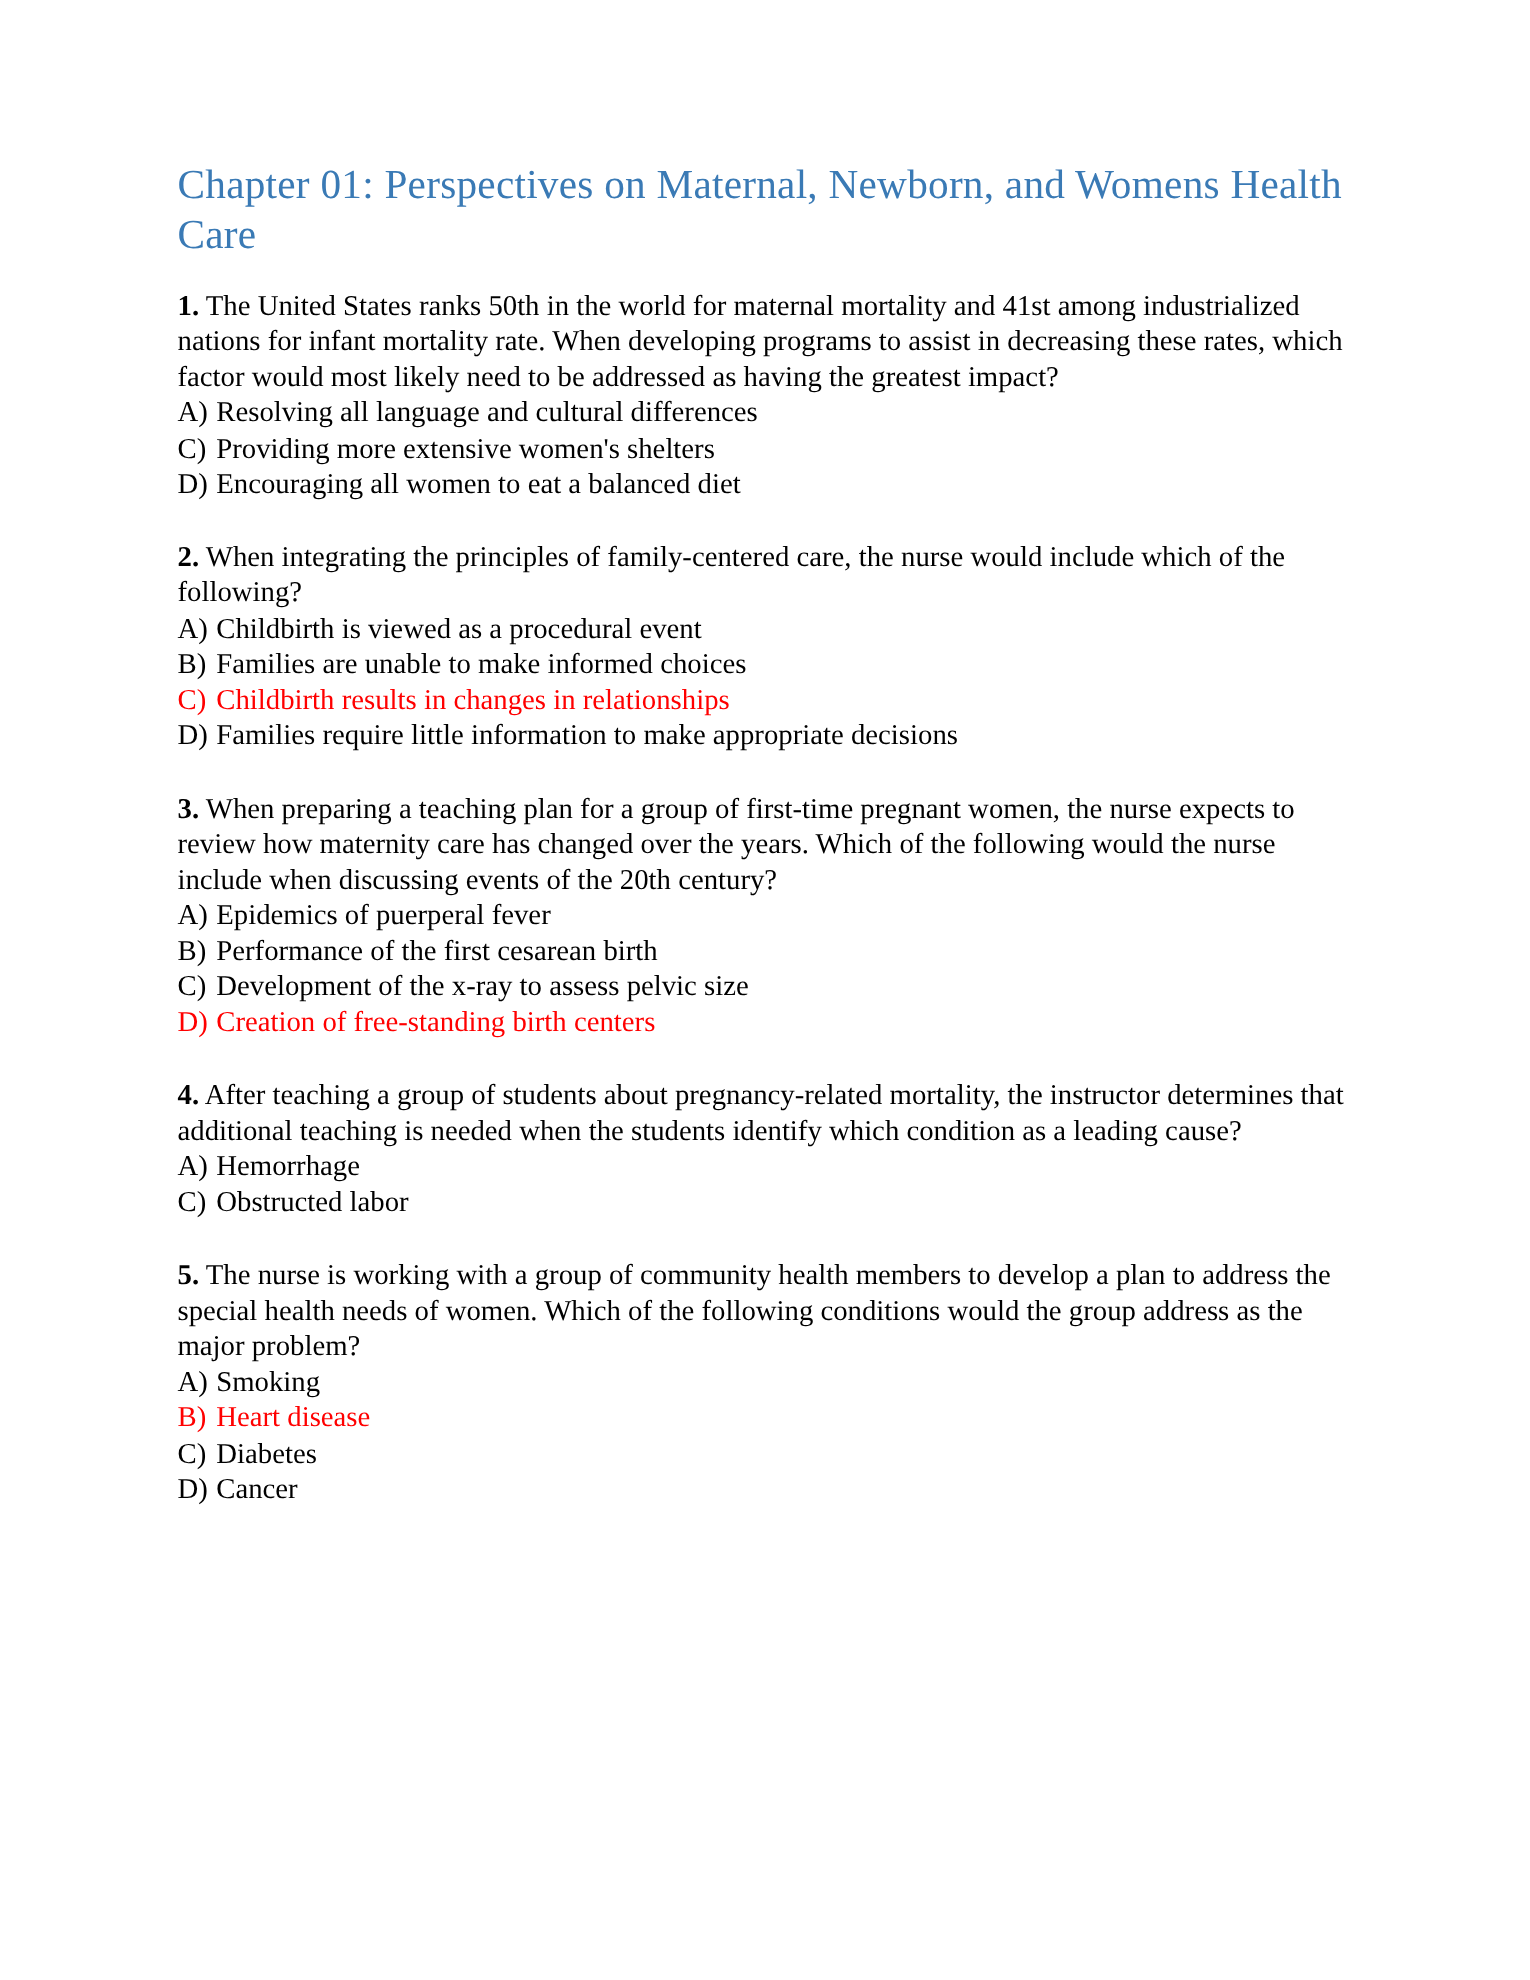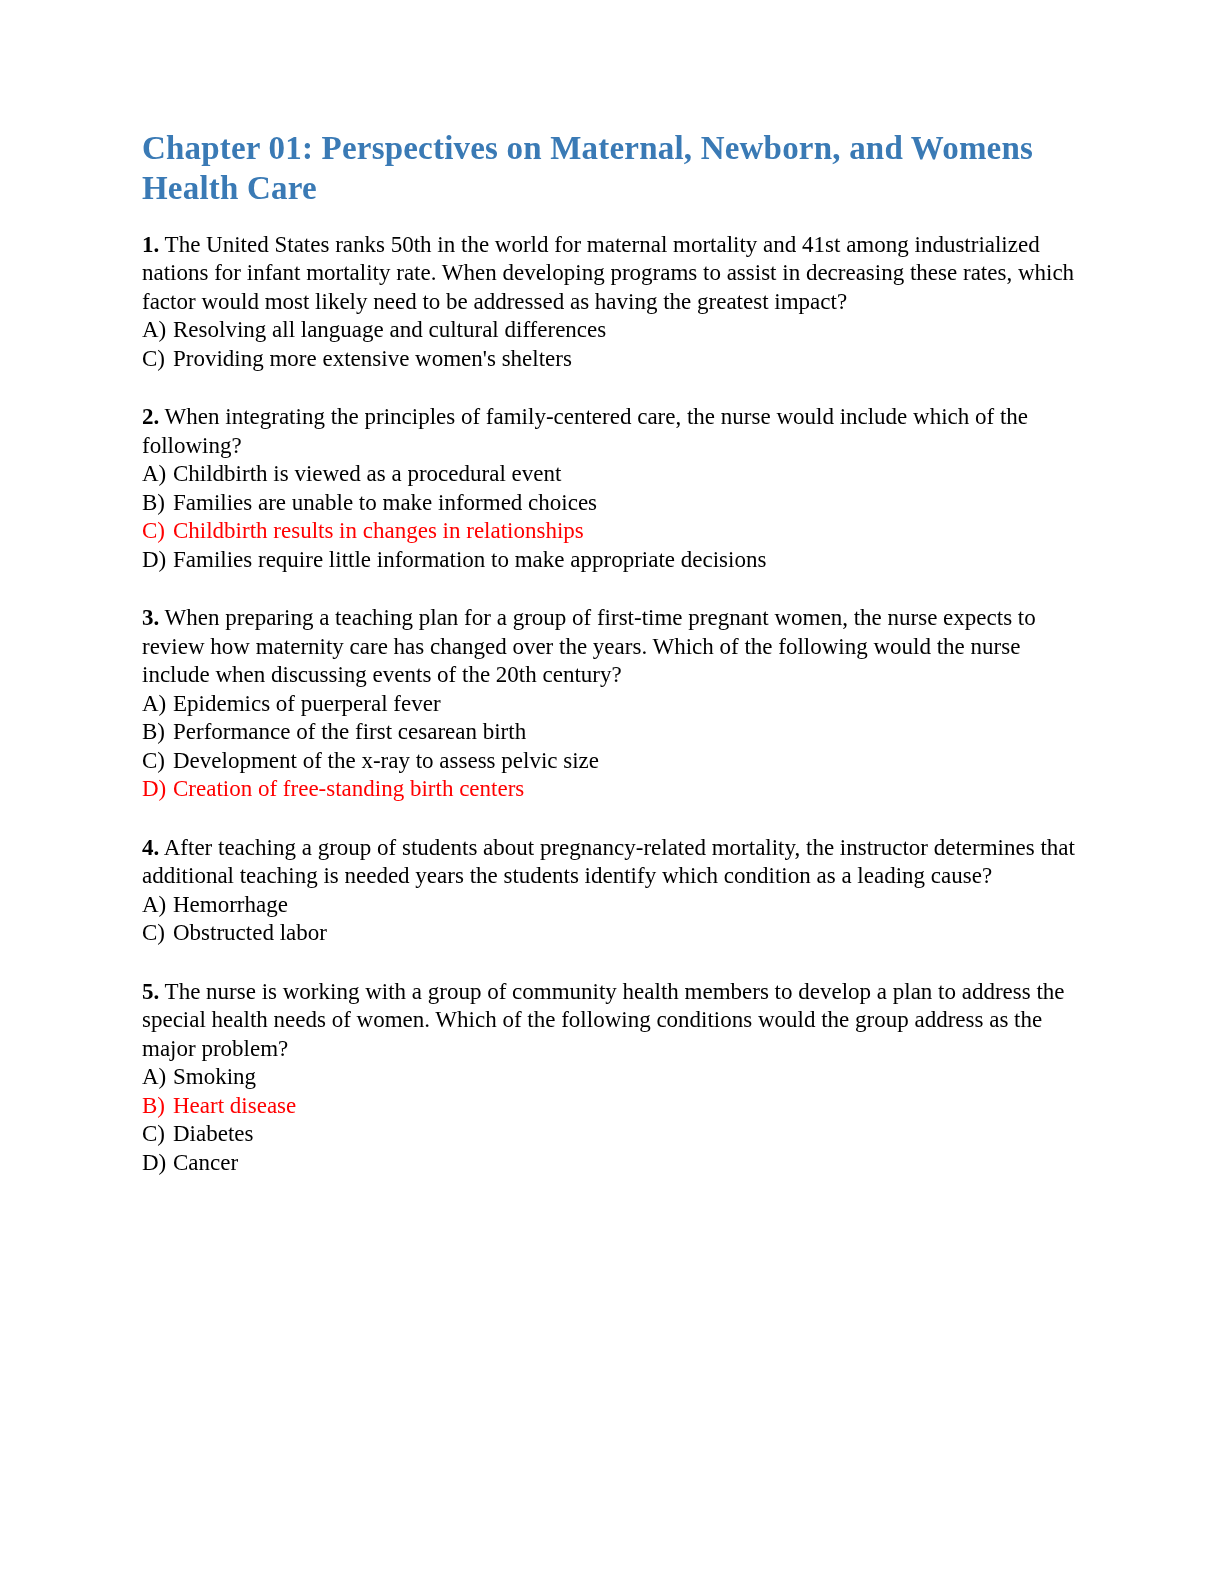"Chapter 01: Perspectives on Maternal," .doc-title { font-weight: bold -> normal }
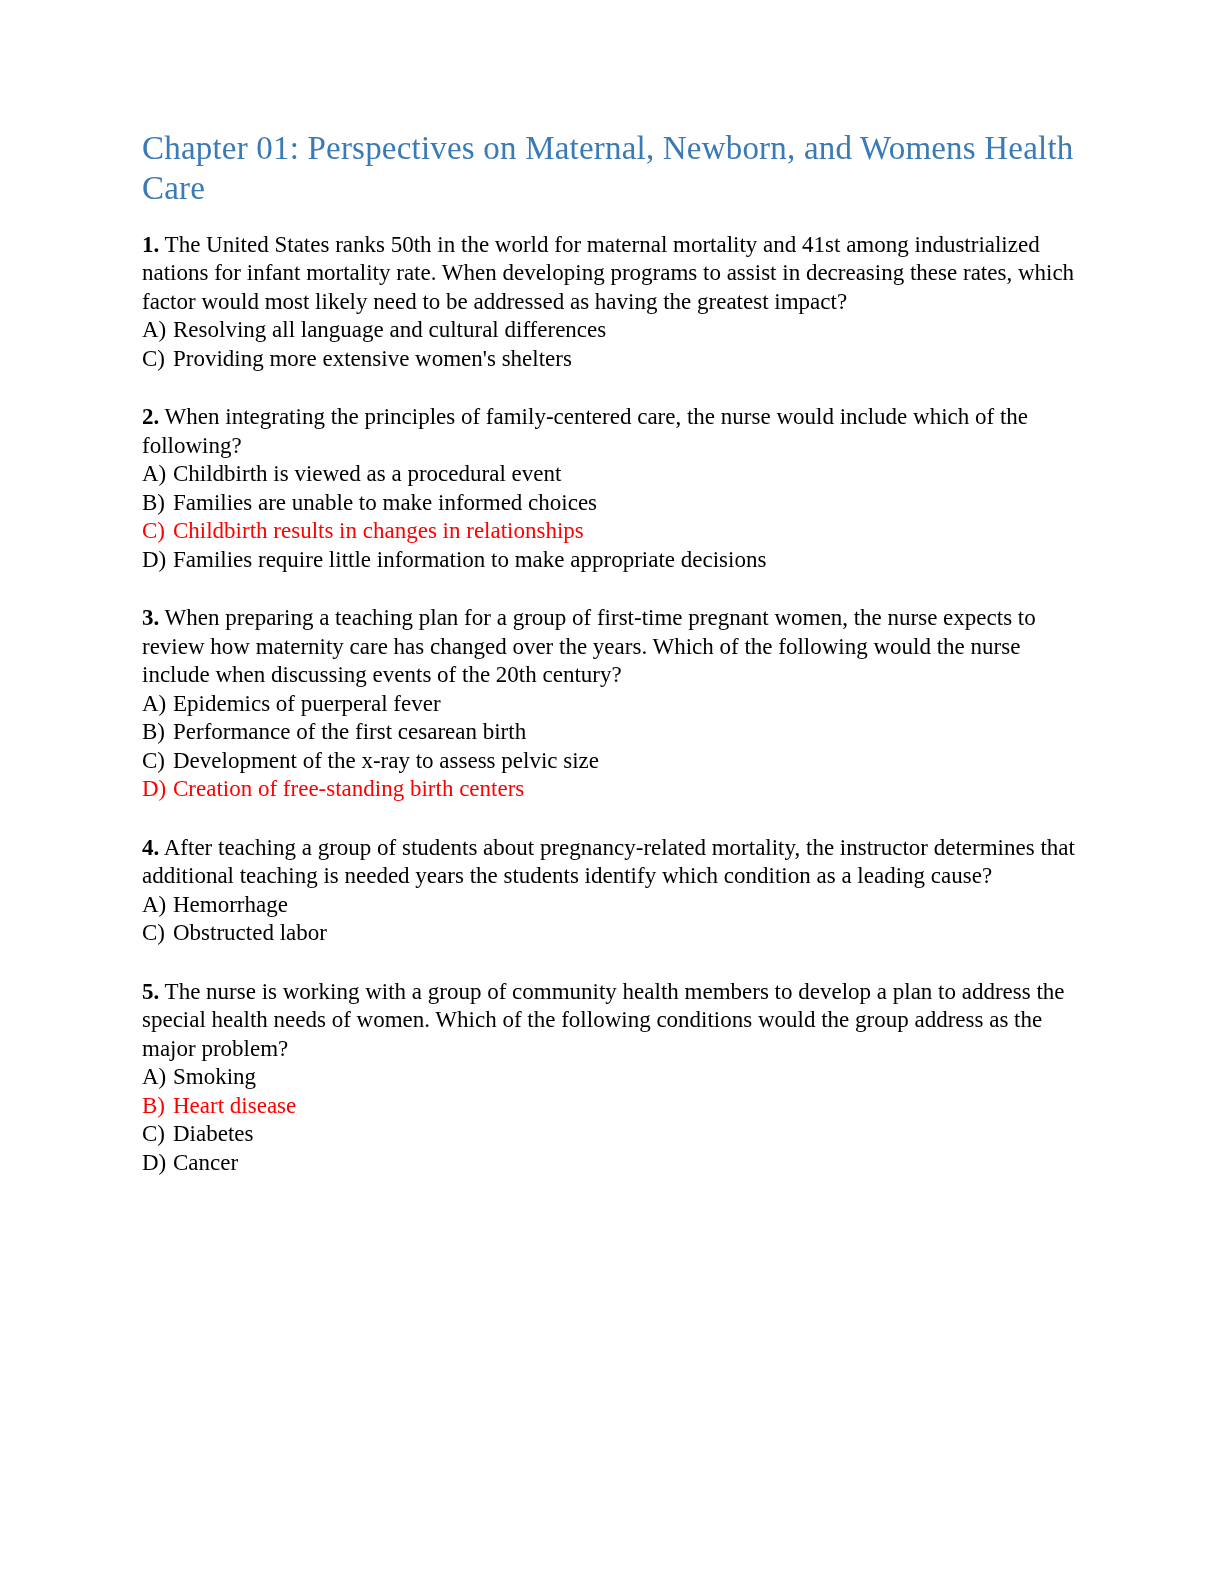"D) Encouraging all women to" div.option { html: none -> <div><span>D)</span><span>Encouraging all women to eat a balanced diet</span></div> }
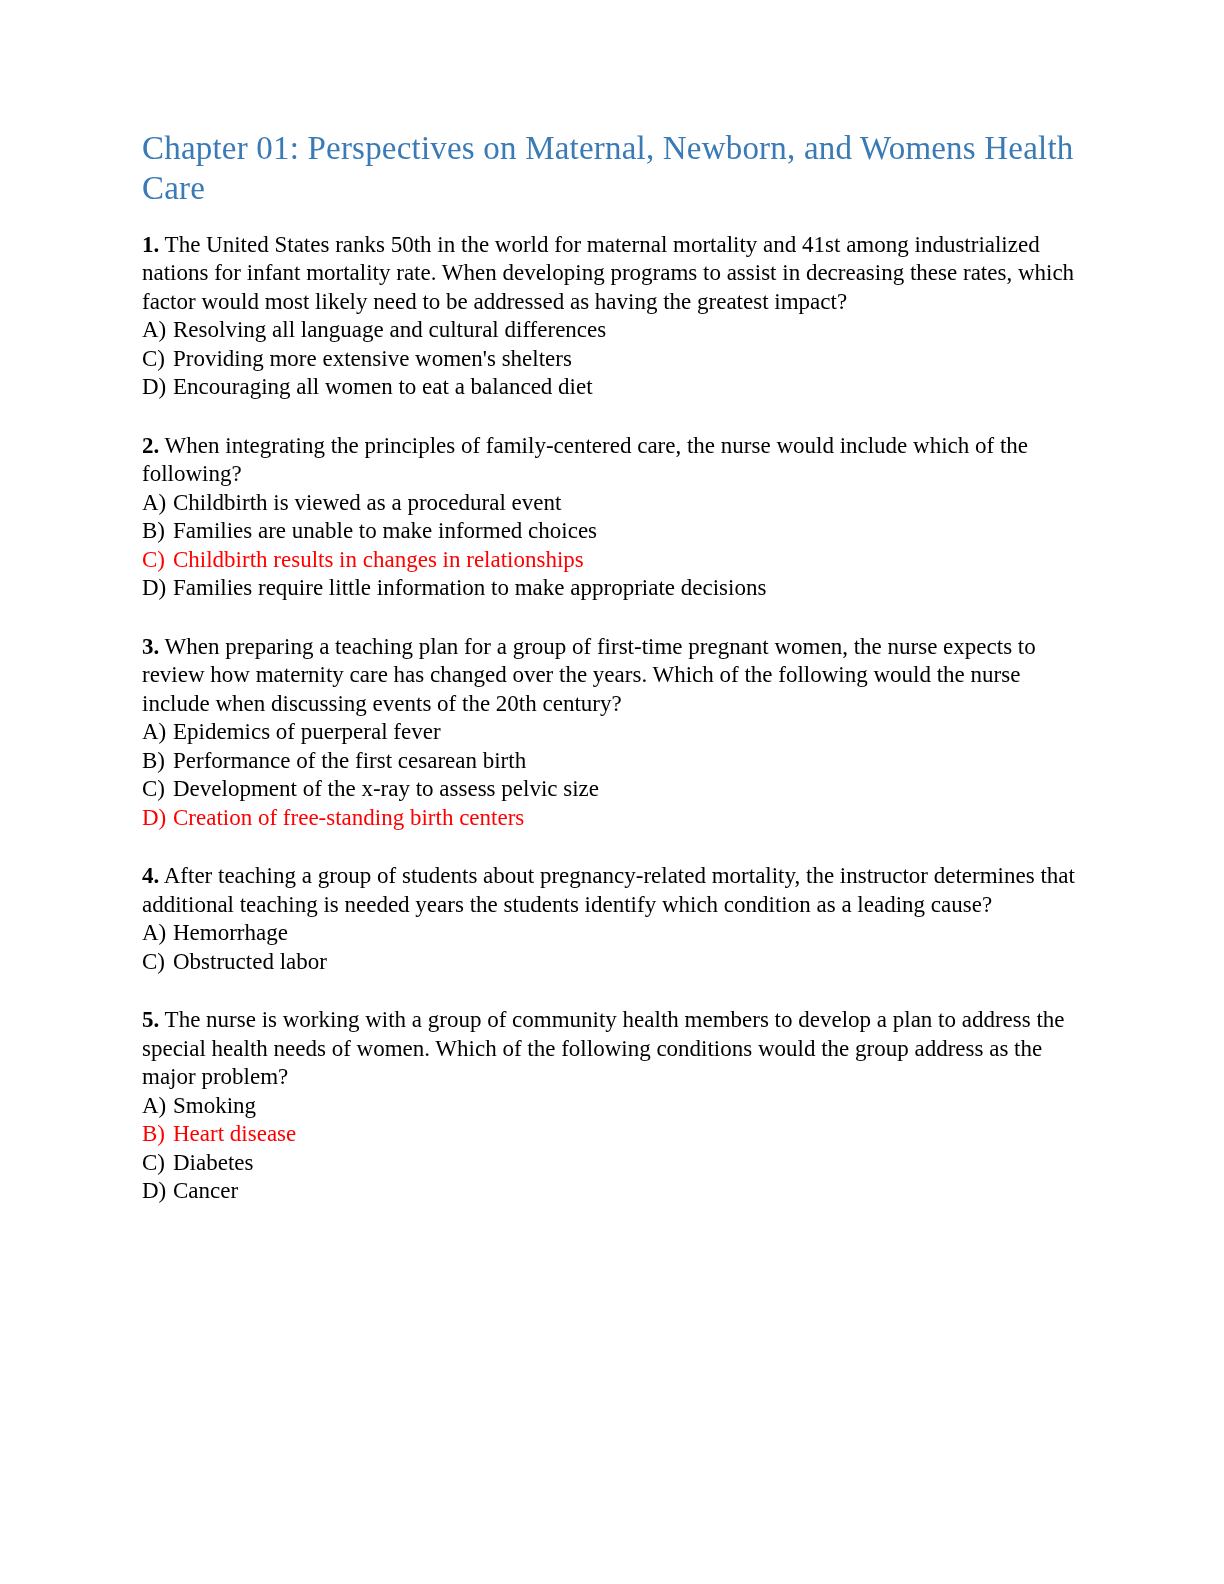"After teaching a group of" span { text: years -> when }
